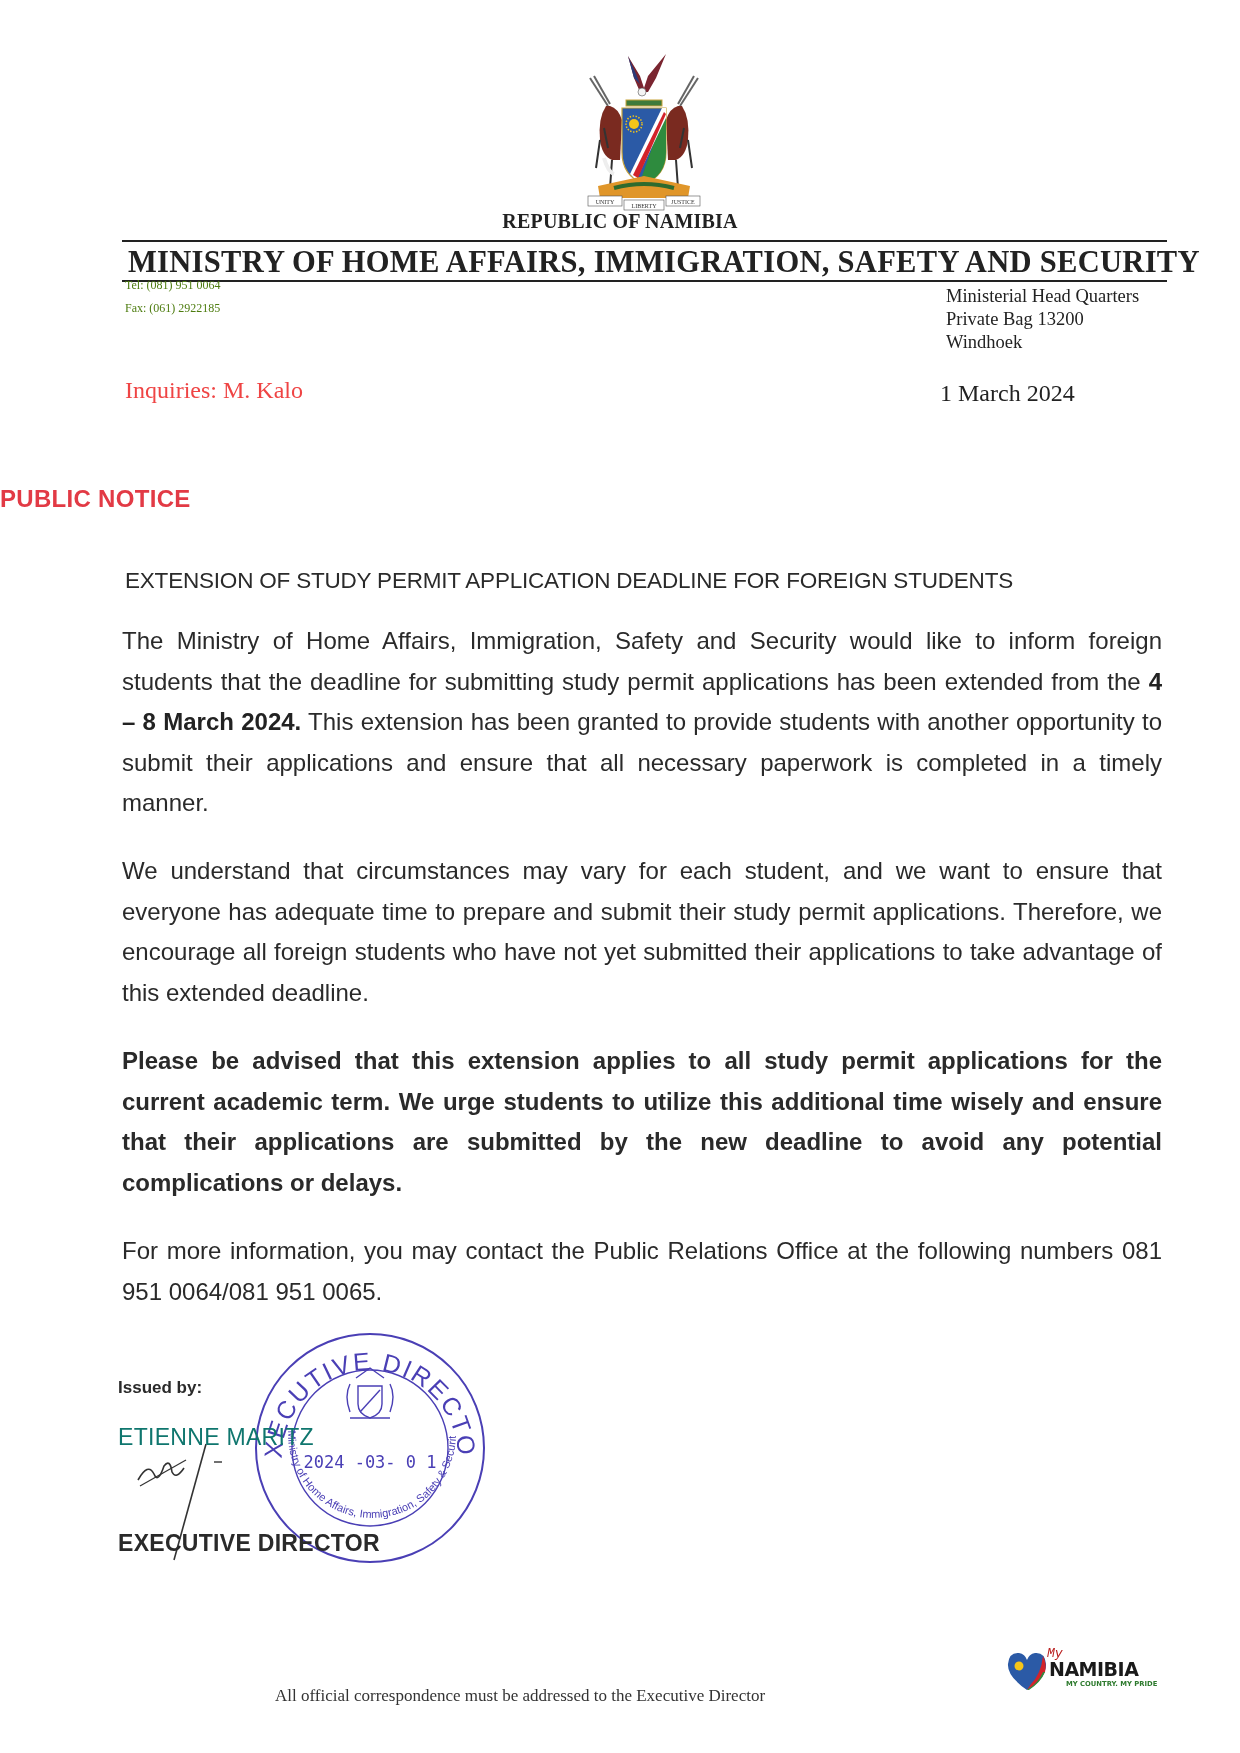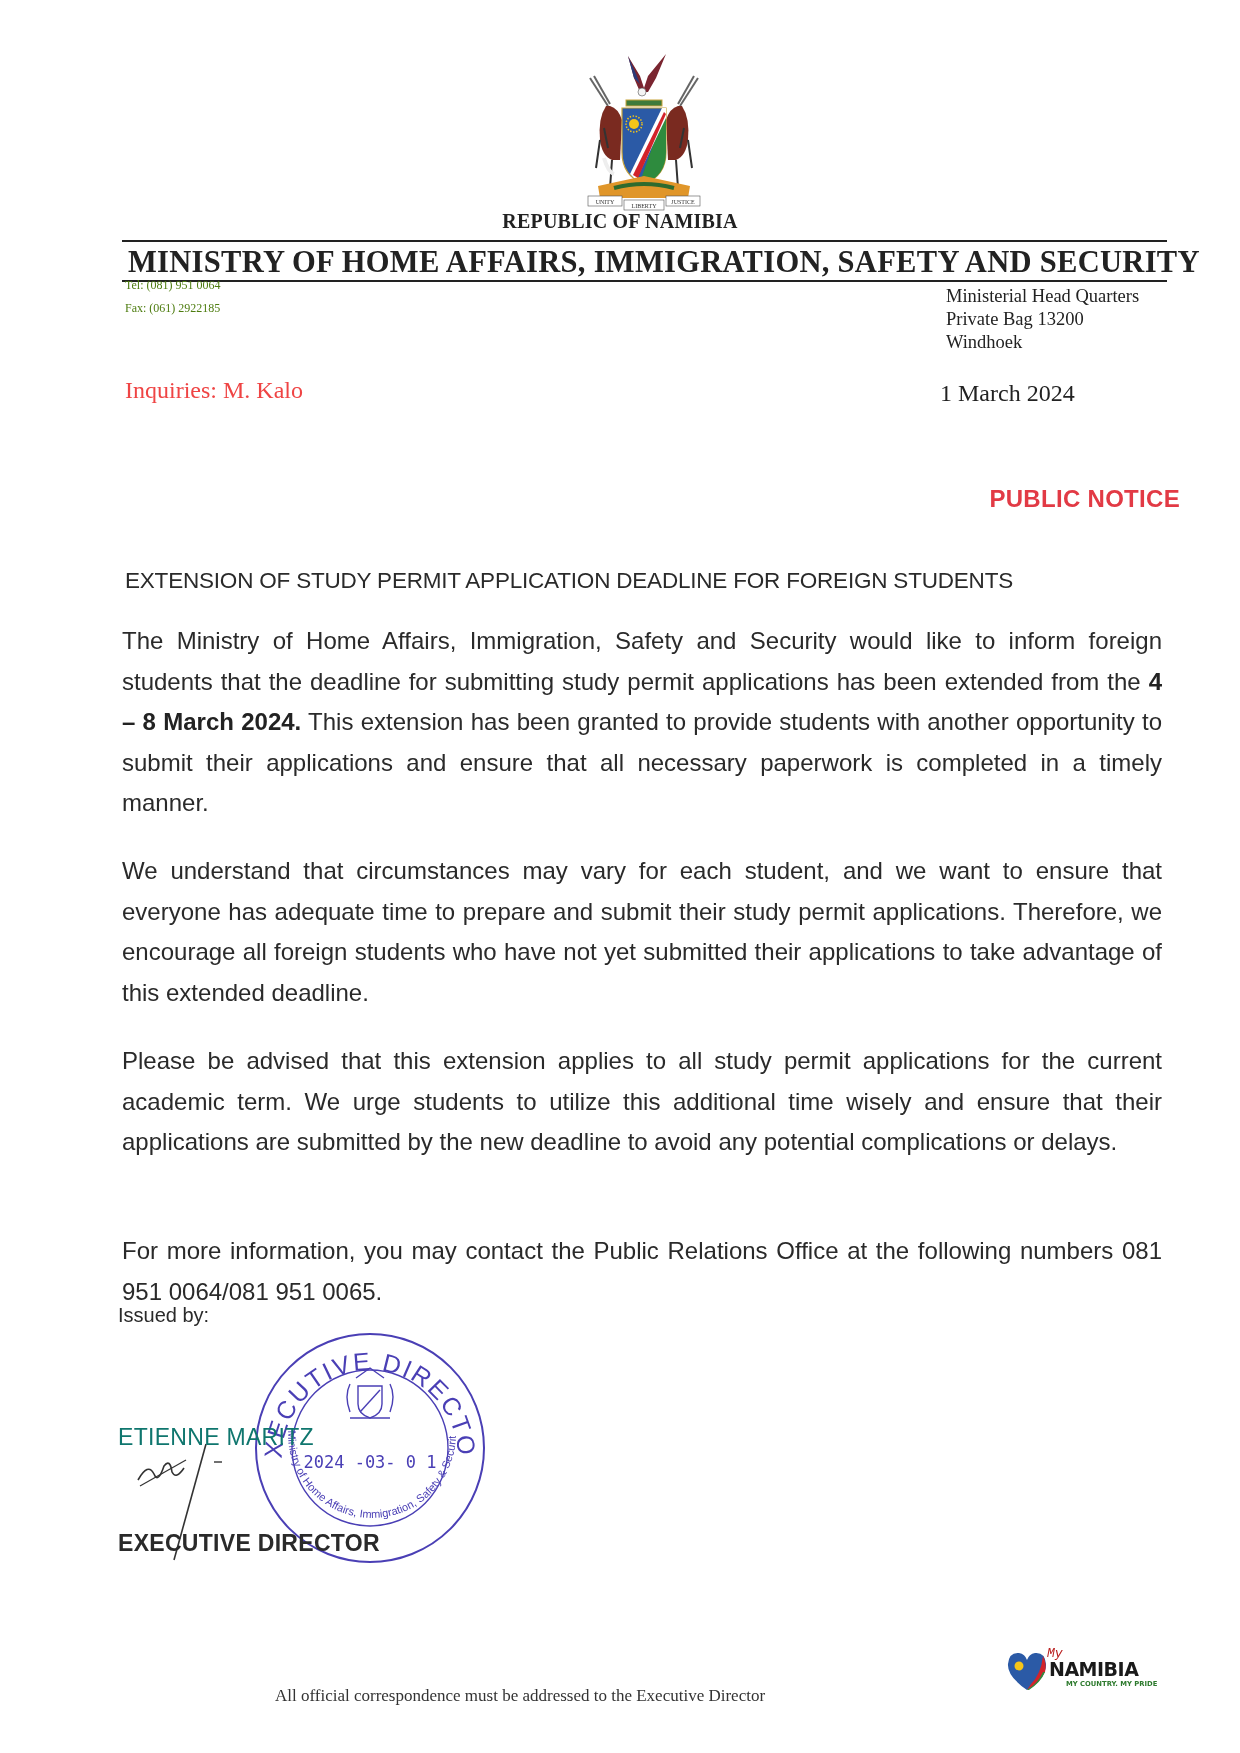"PUBLIC NOTICE" #notice-title { text-align: right -> left }
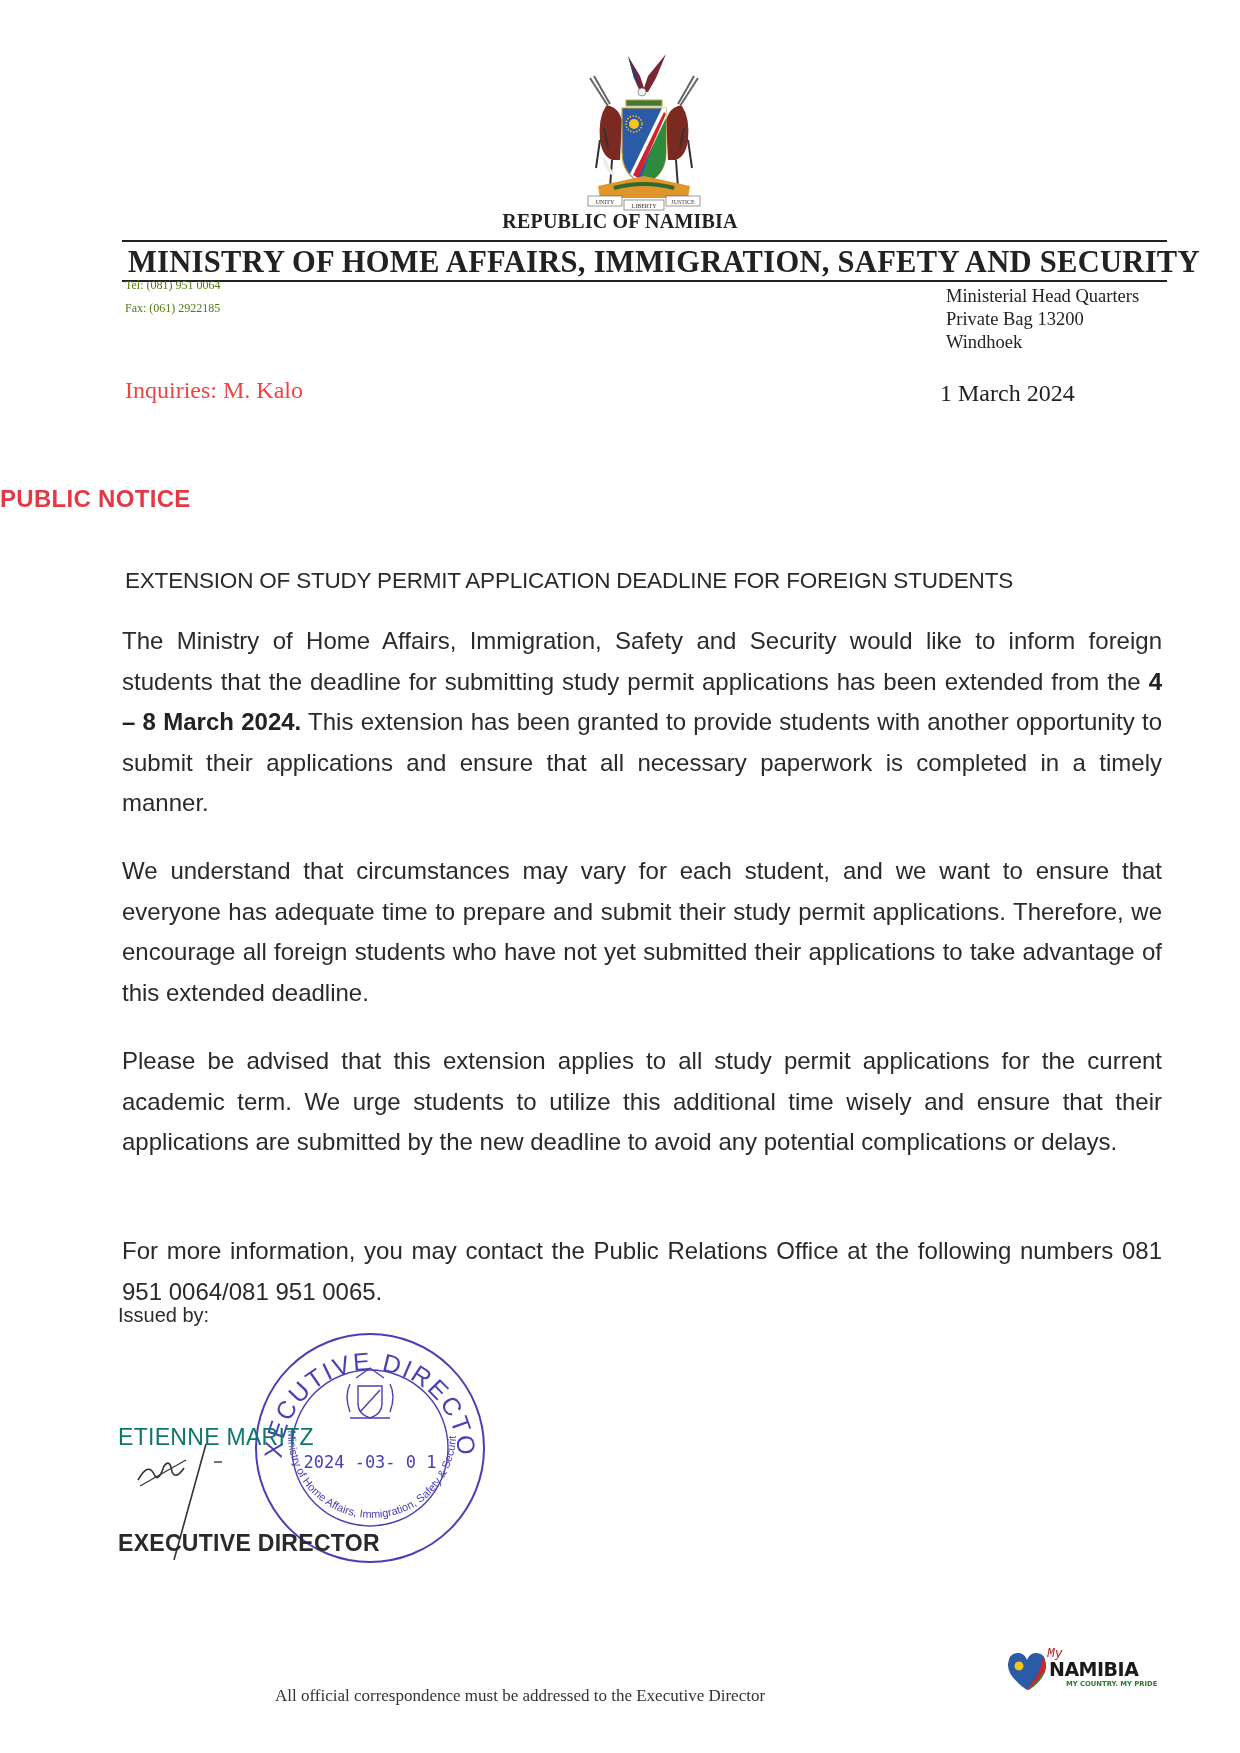"Please be advised that this" #p3 { font-weight: none -> bold }
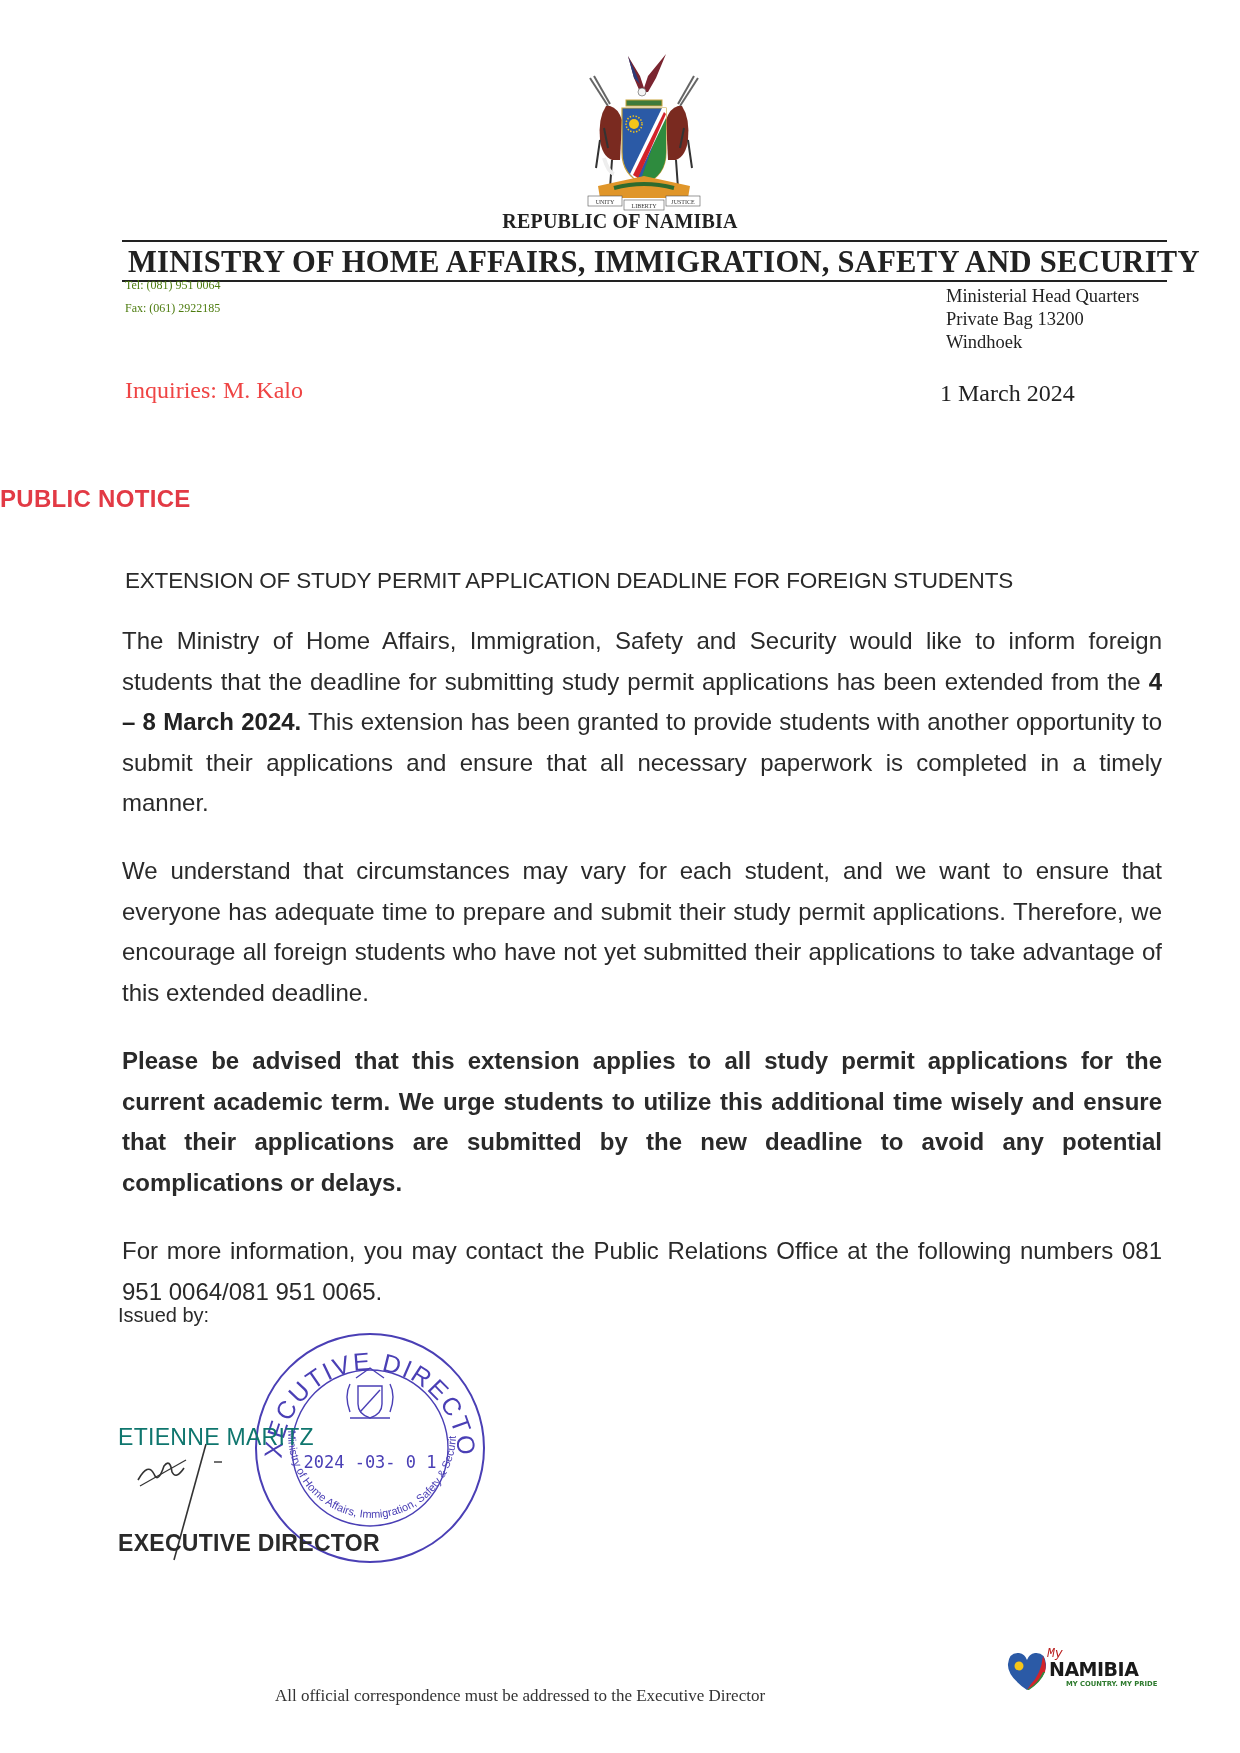"Issued by:" #issued { font-size: 20px -> 17px; font-weight: none -> bold; top: 1304px -> 1378px }
